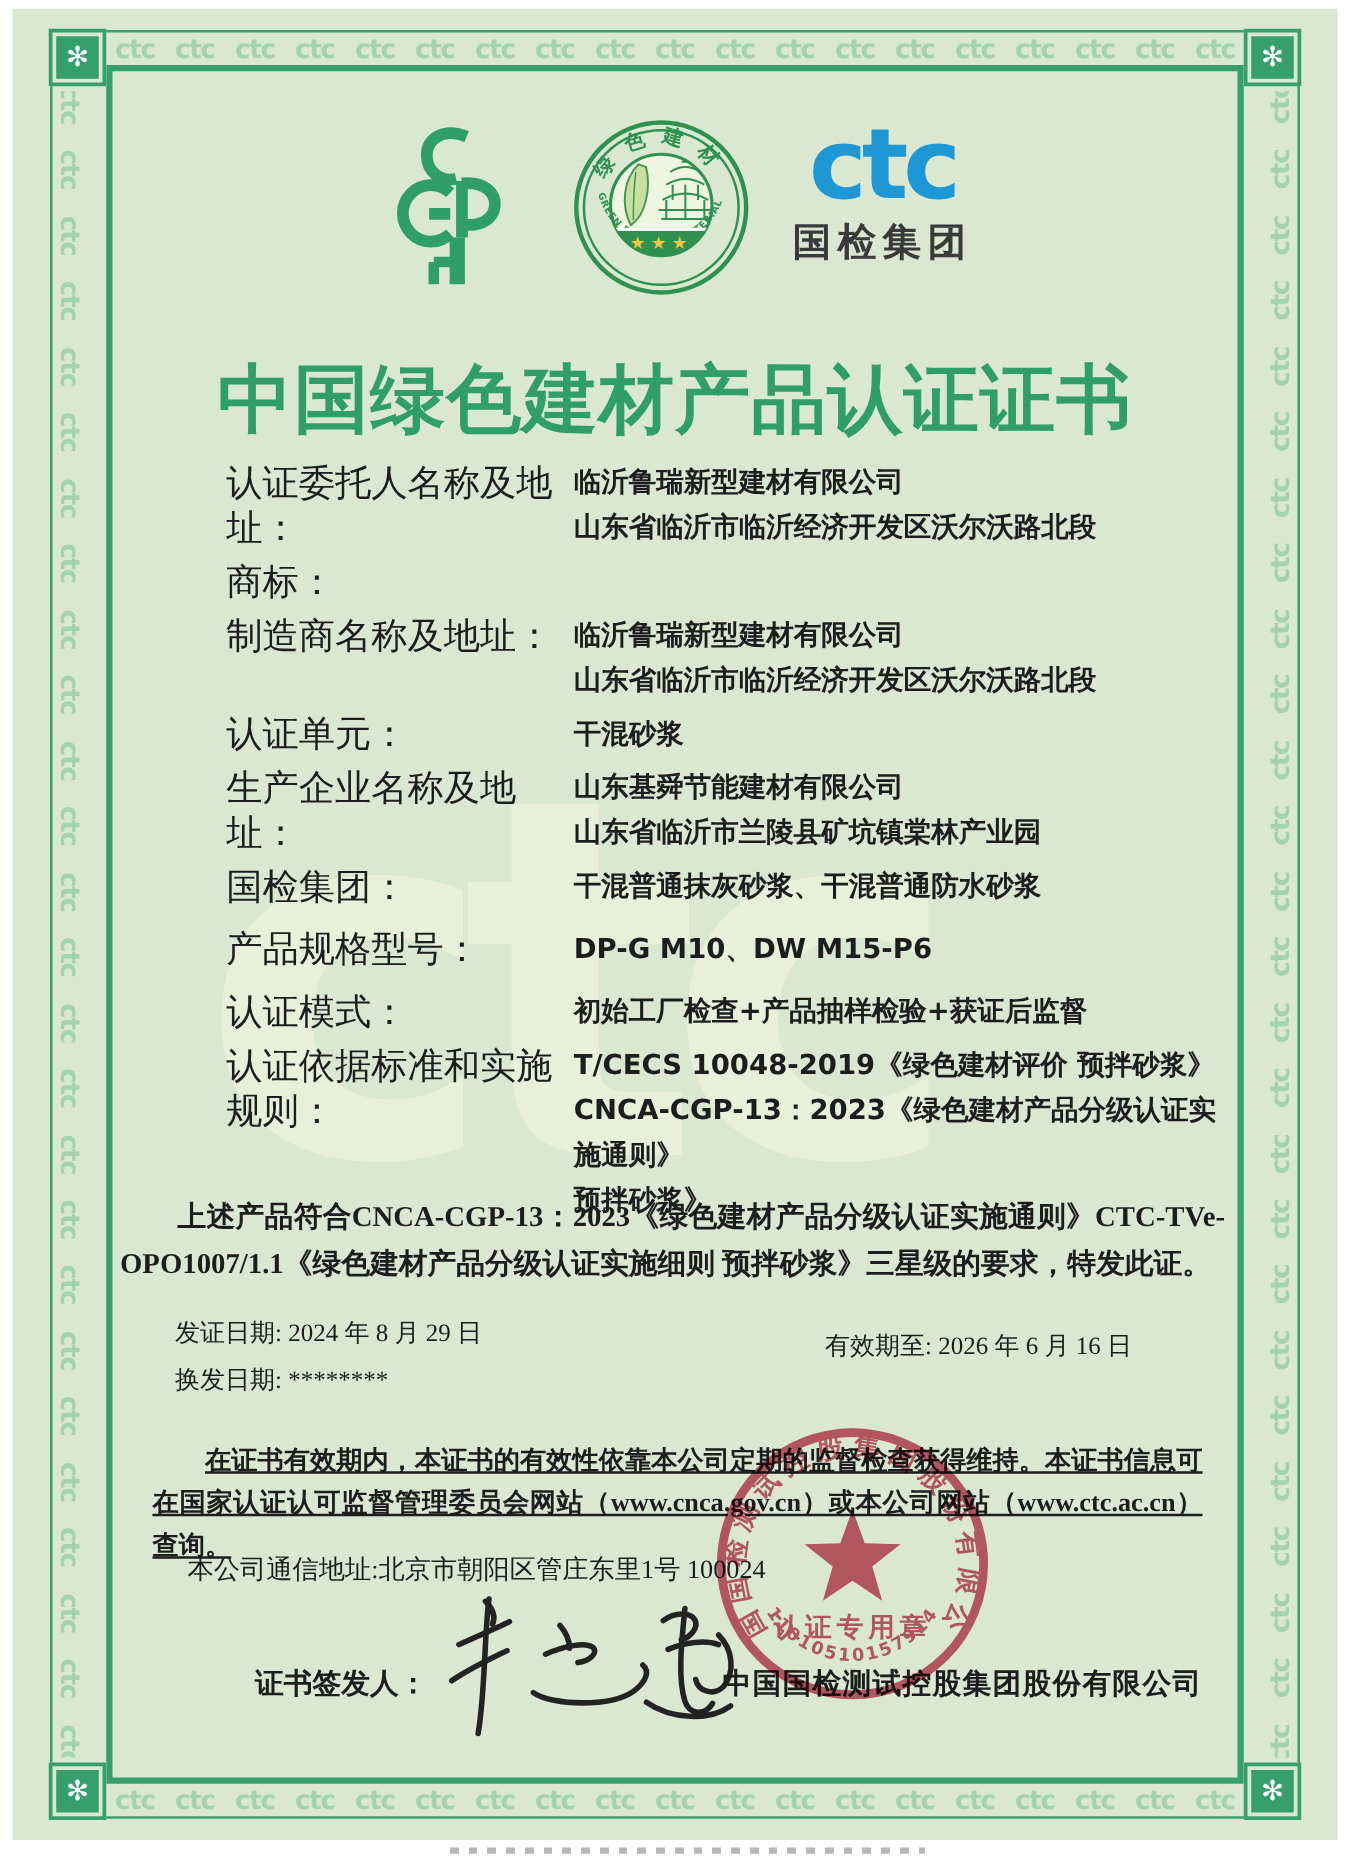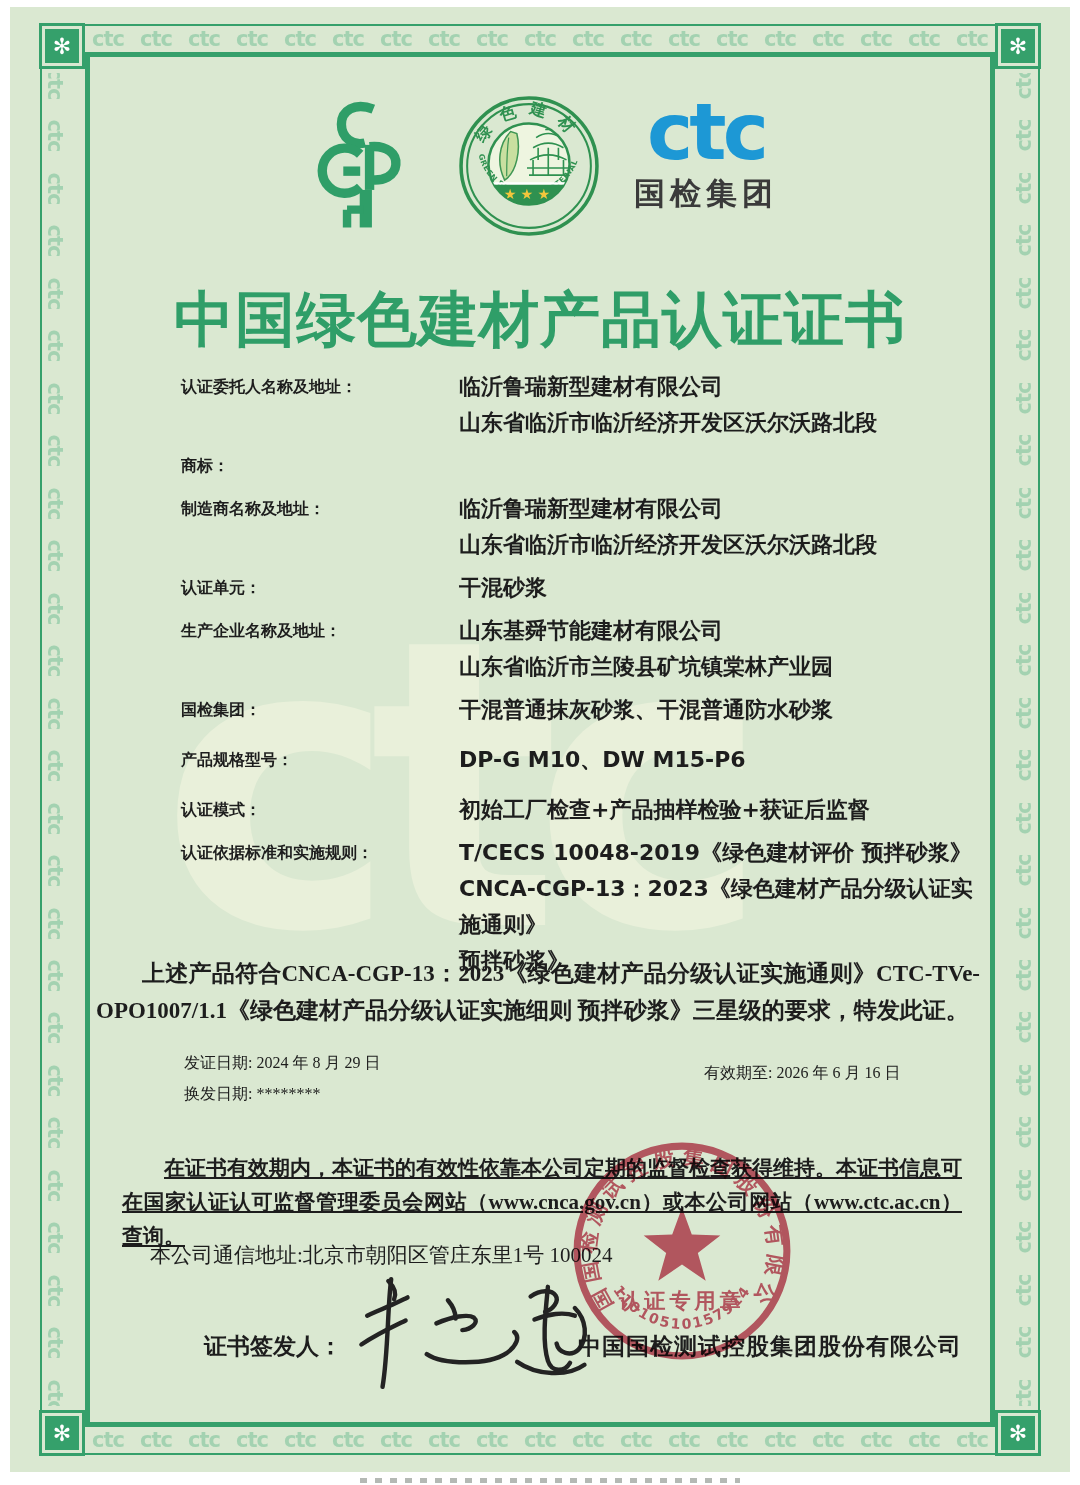"认证委托人名称及地址：" .field-label { font-size: 16px -> 29px; font-weight: bold -> normal }
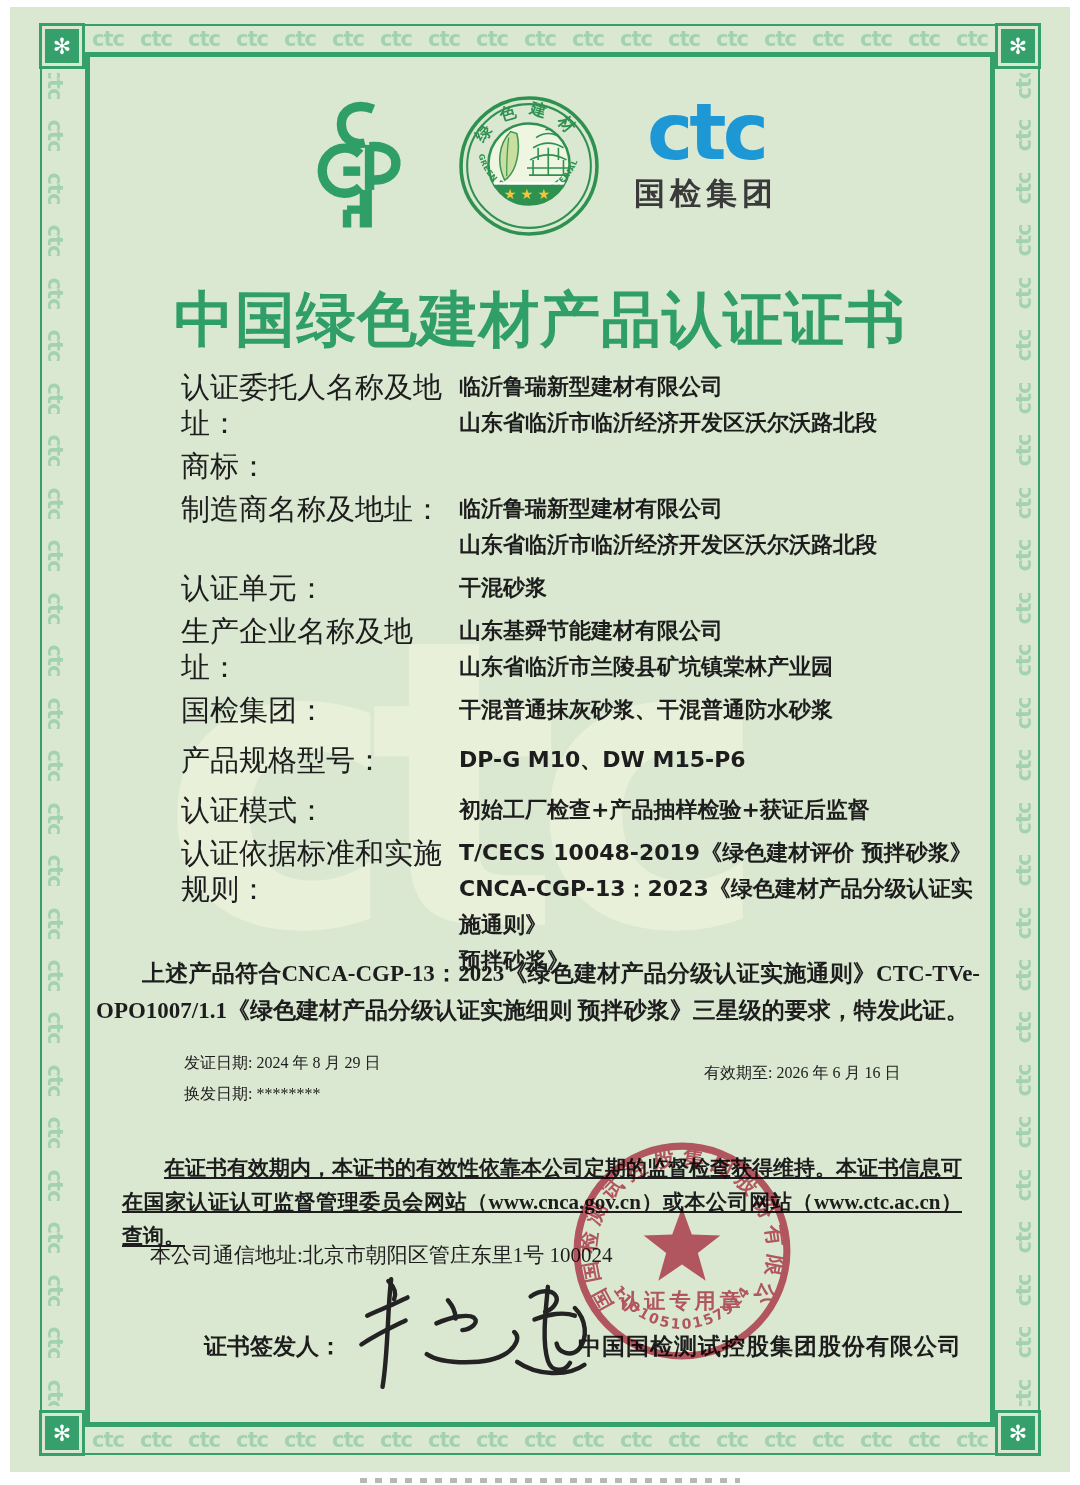"发证日期: 2024 年 8 月" .dates { font-size: 16px -> 20px; margin-left: 44px -> none }
